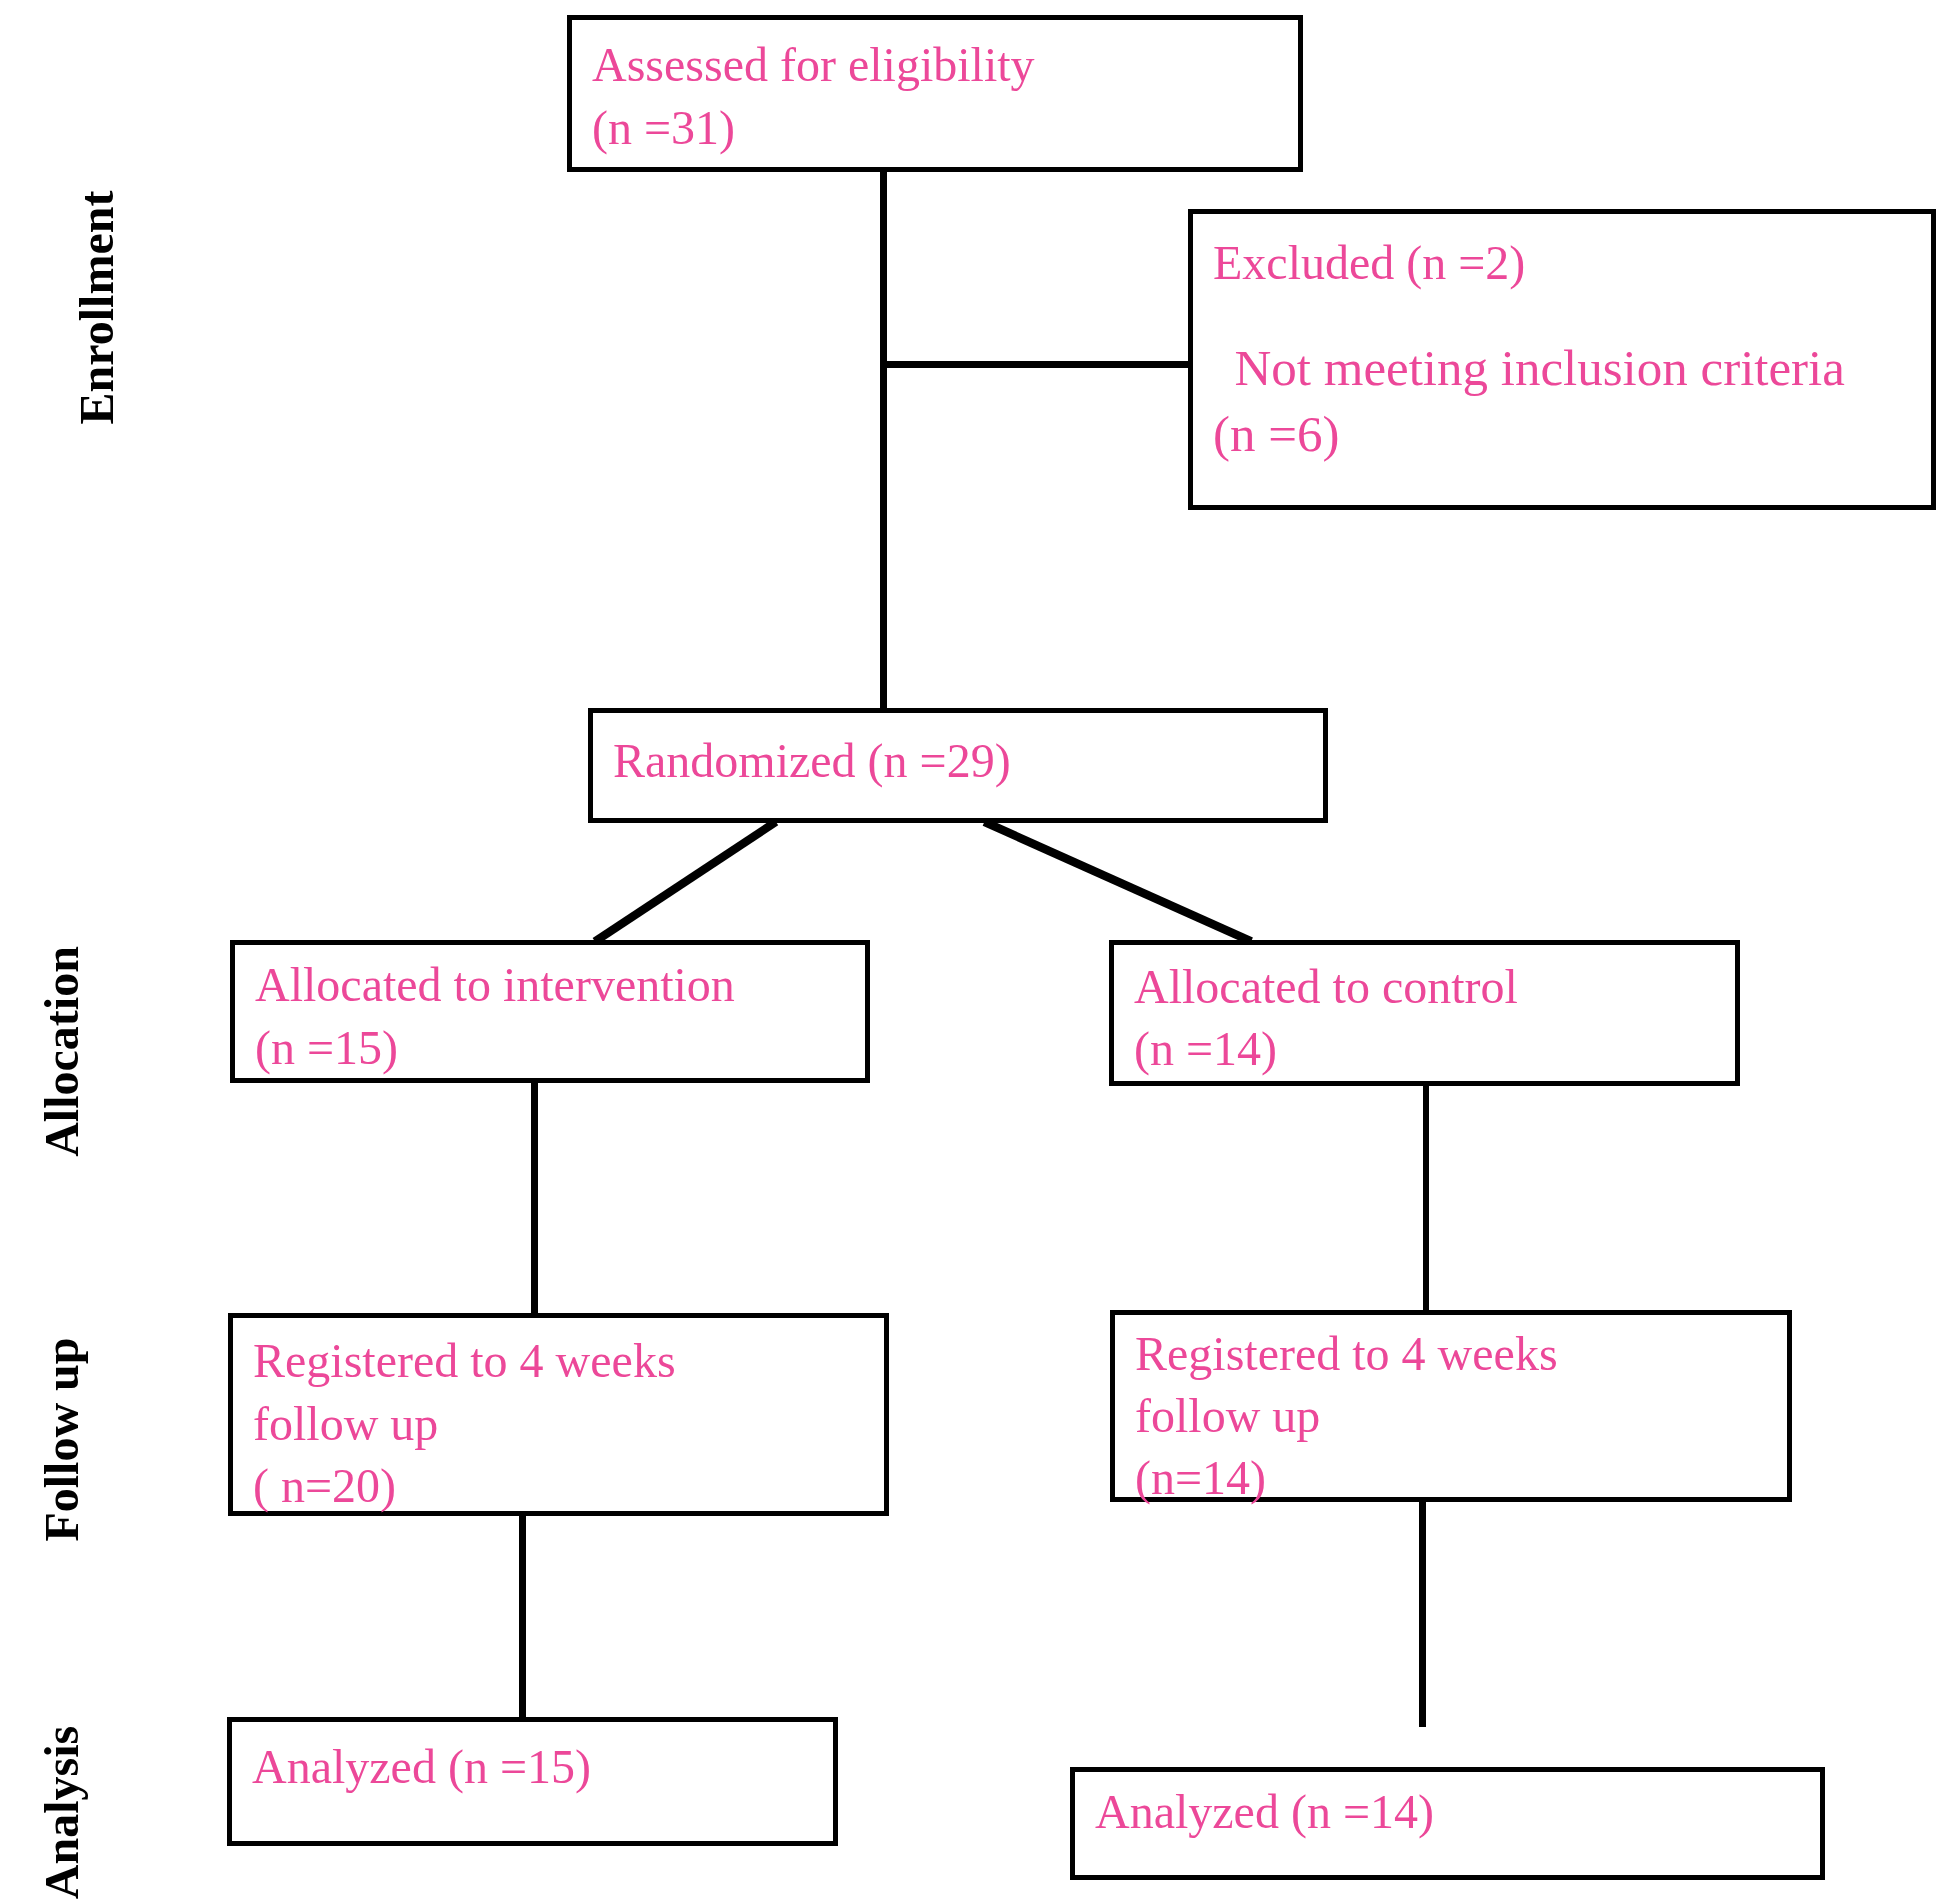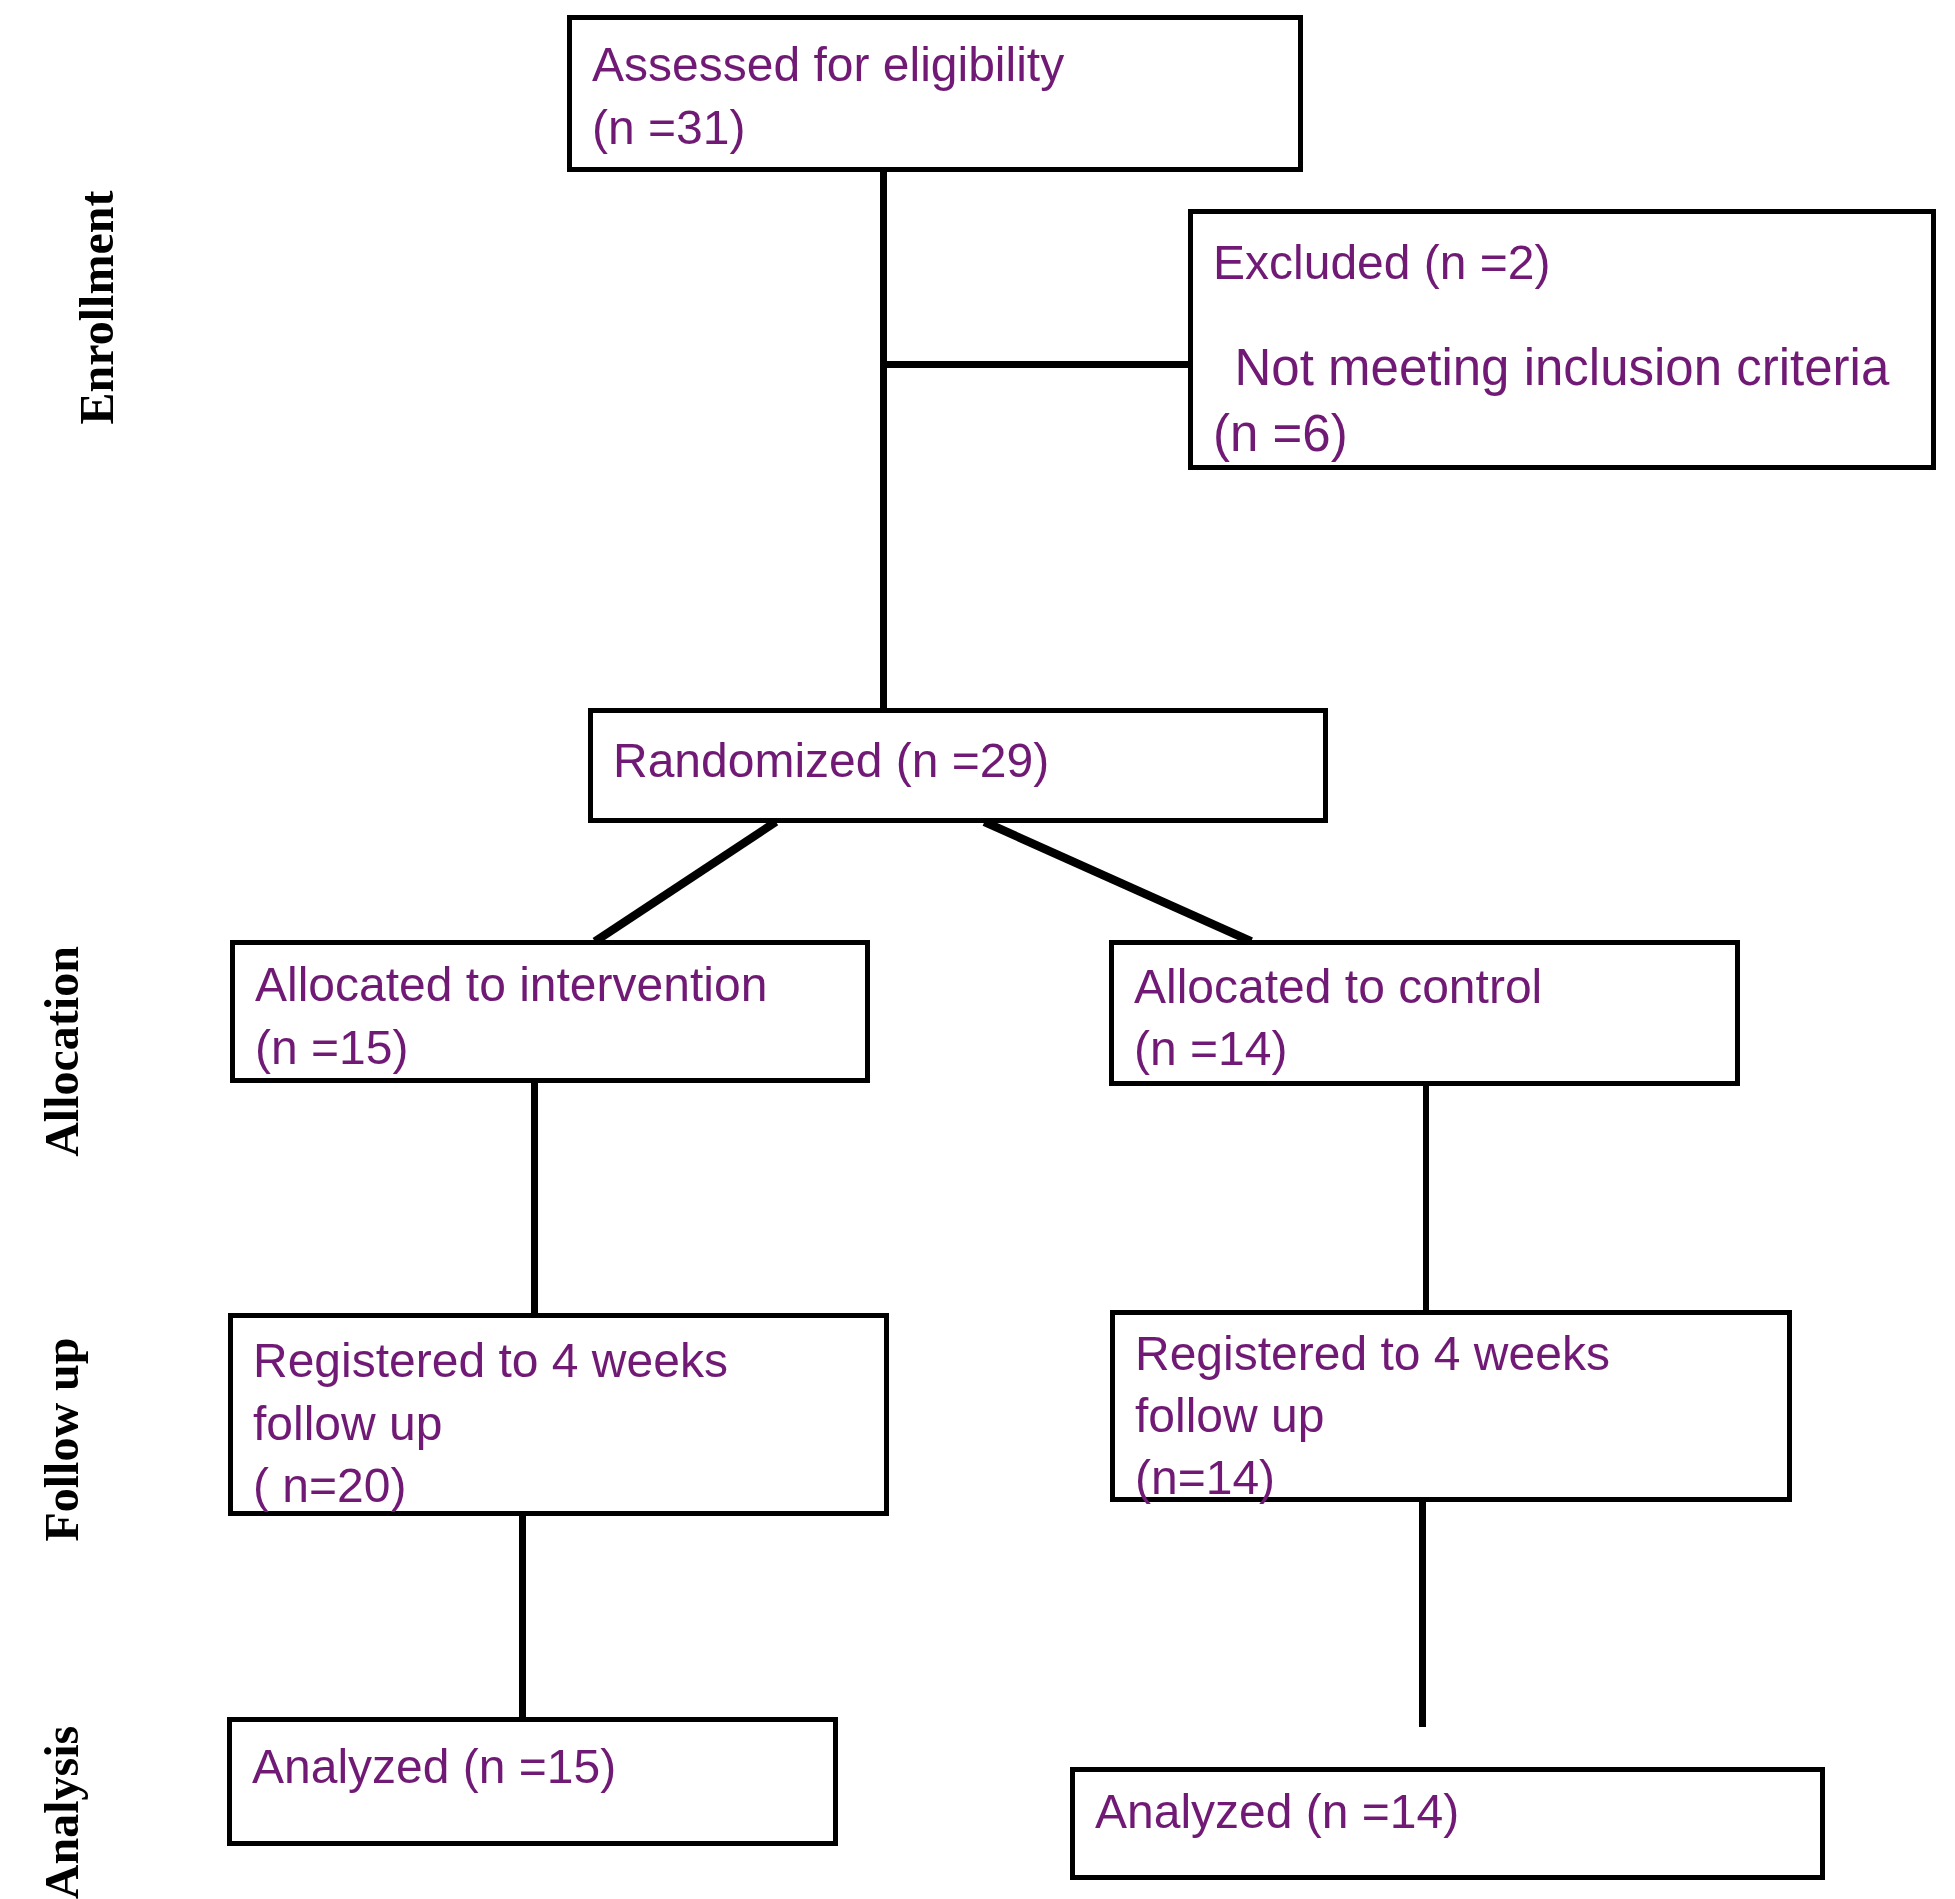"Assessed for eligibility" .node-text { color: #701a75 -> #ec4899; font-family: Liberation Sans, sans-serif -> Liberation Serif, serif }
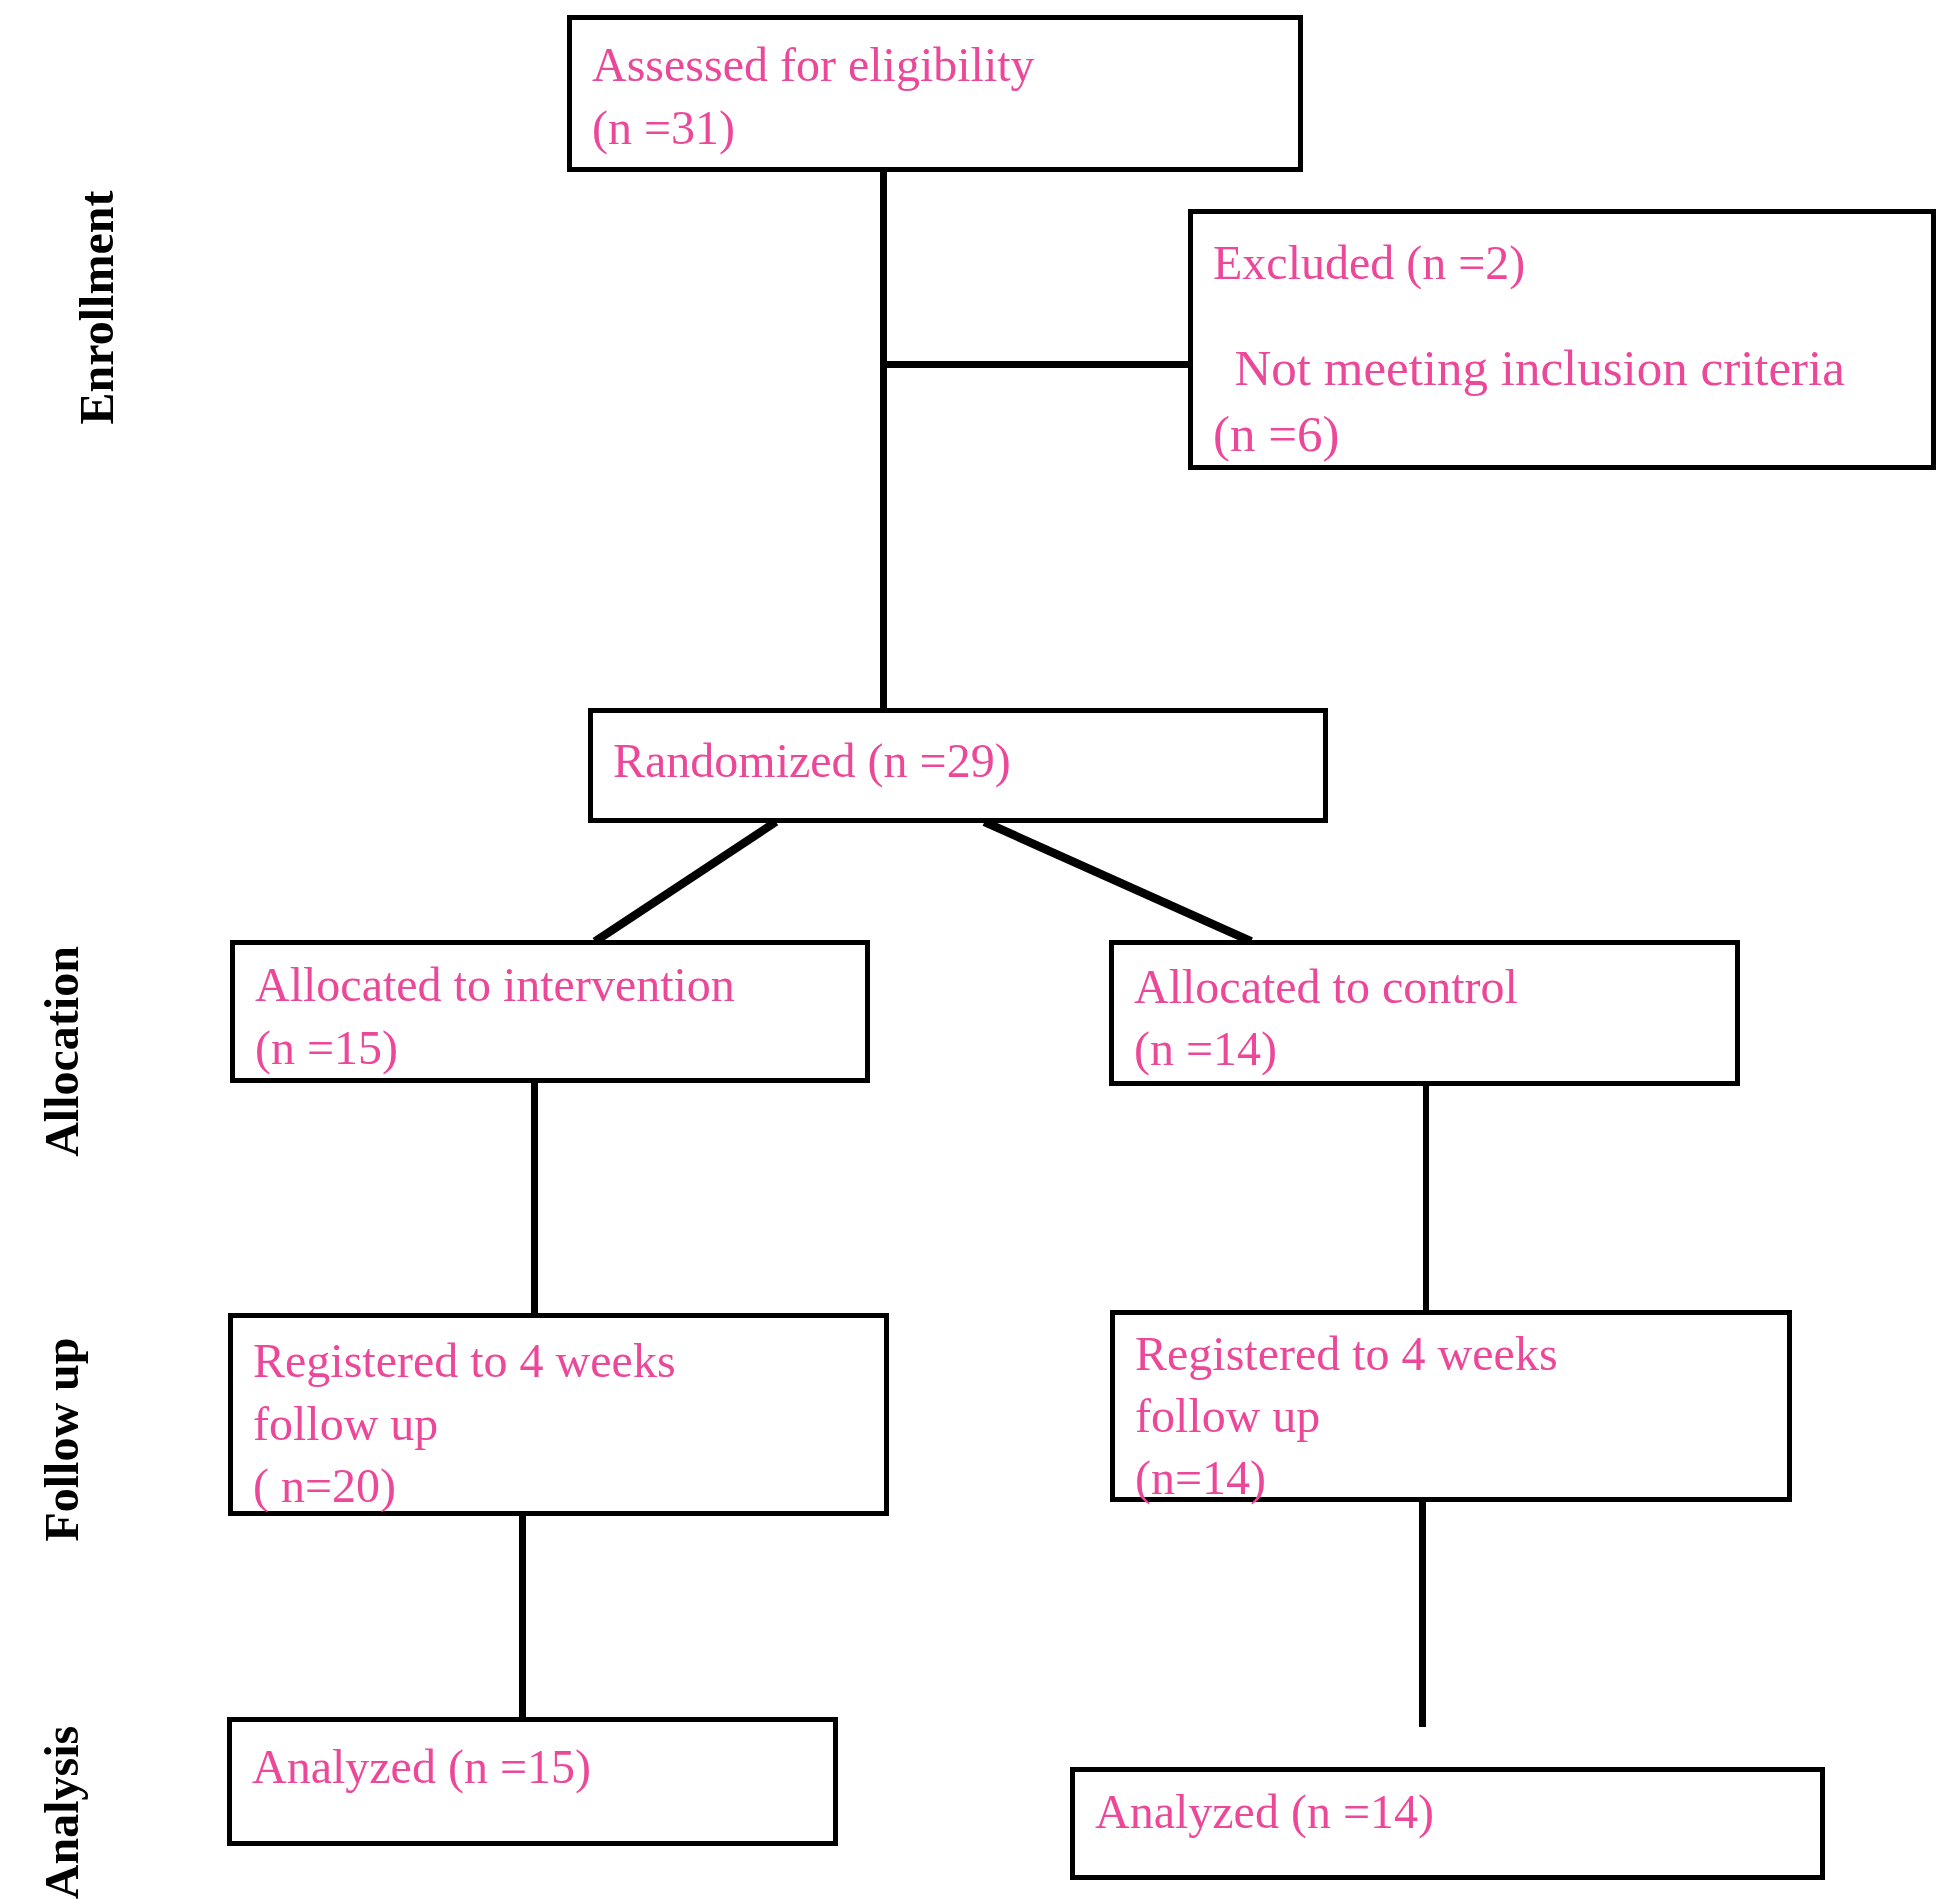"Excluded (n =2)" div.node-box { height: 261px -> 301px }
